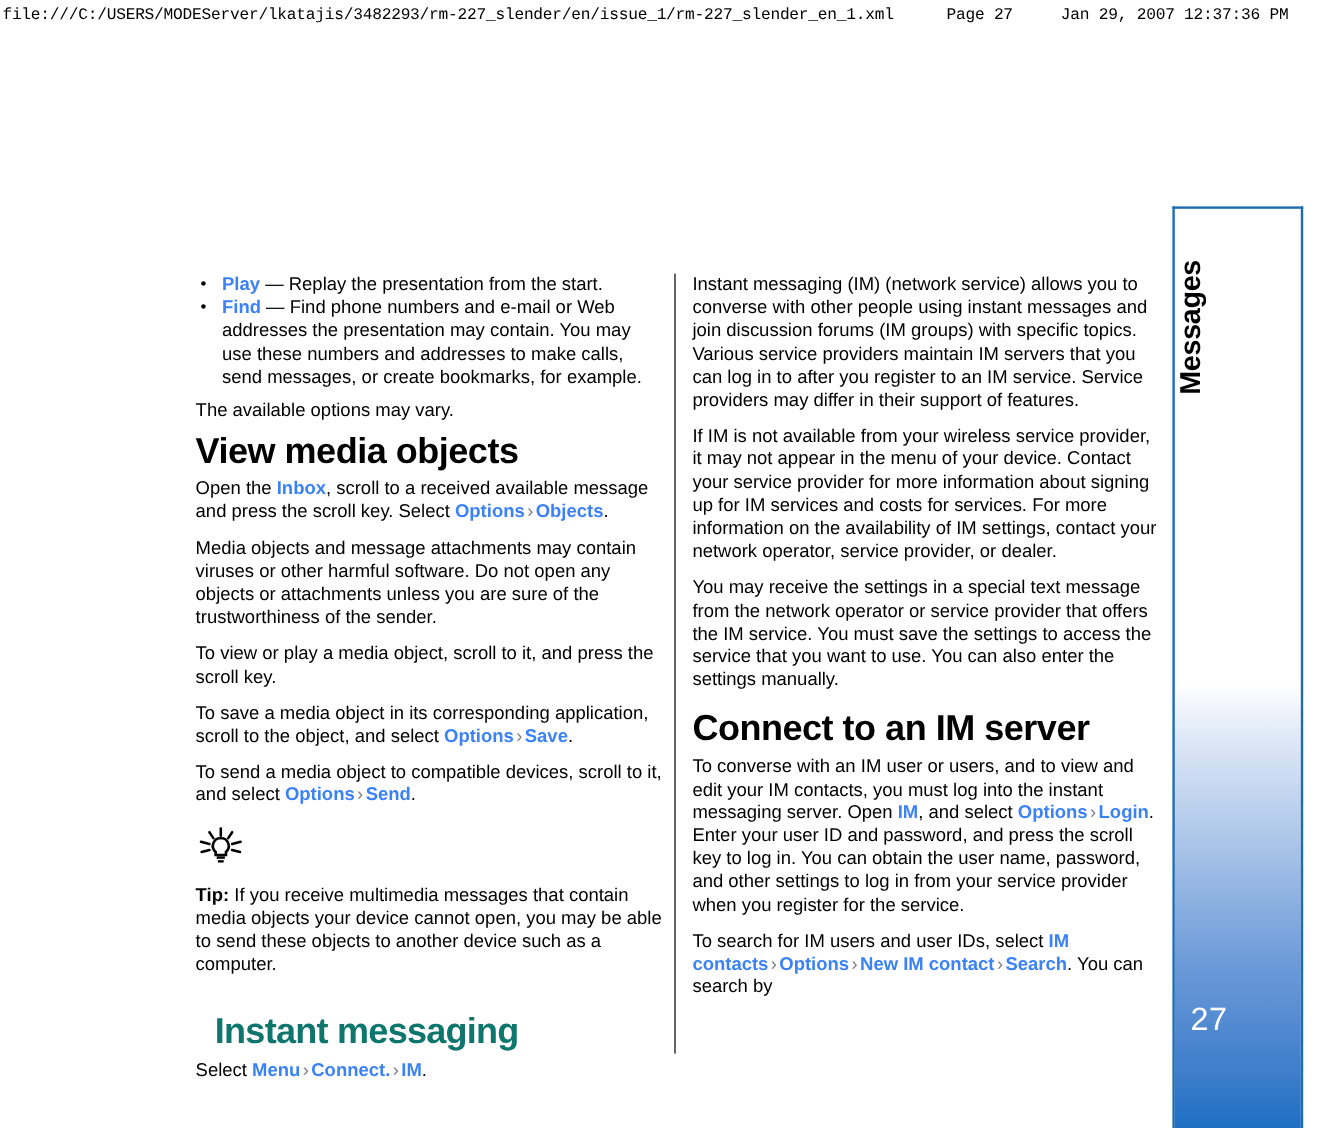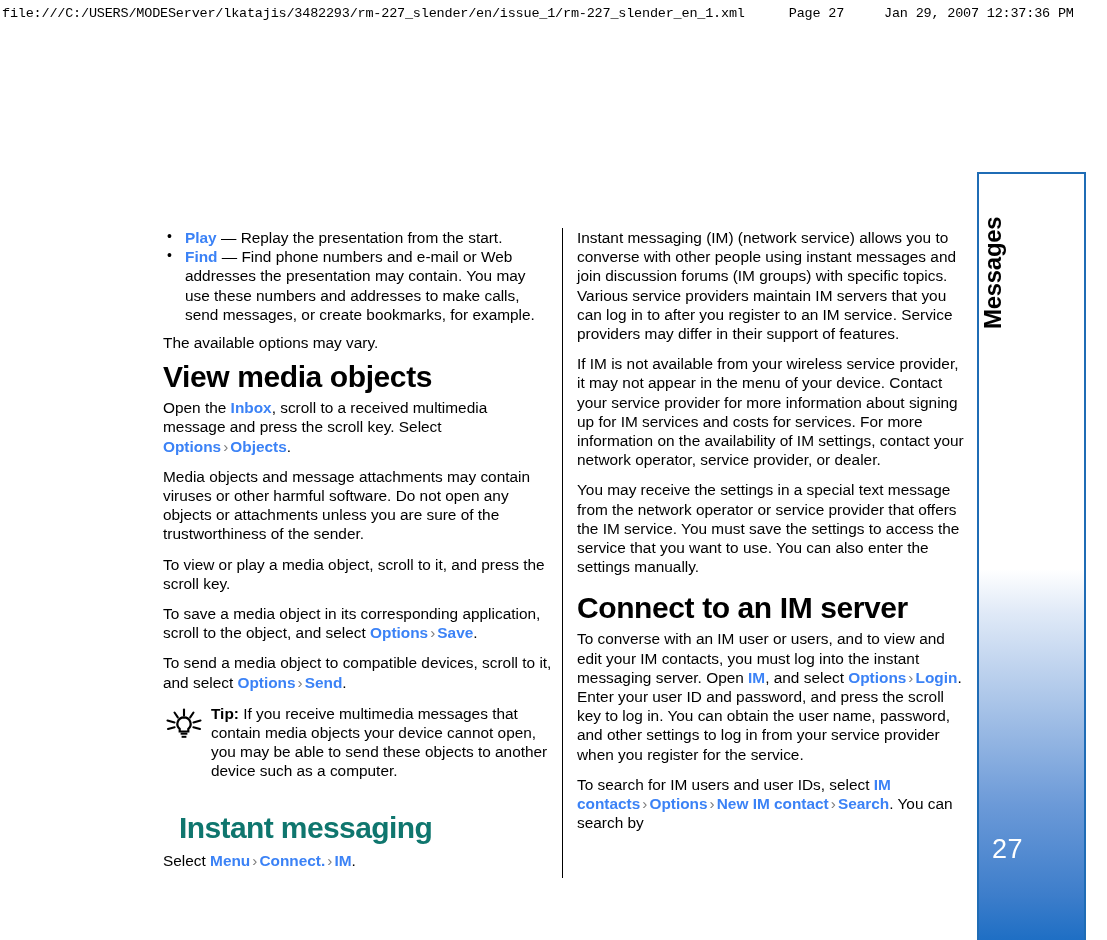", scroll to a received" span { text: multimedia -> available }
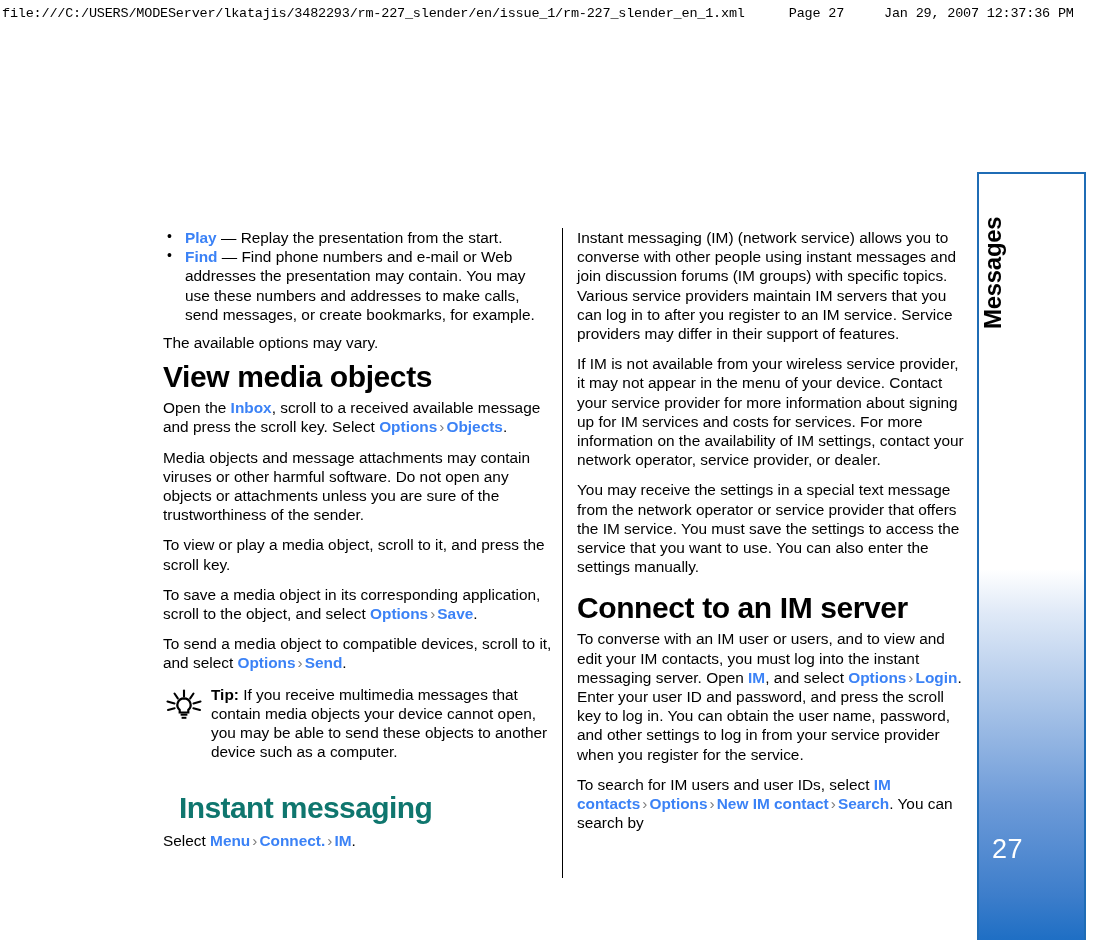"Tip: If you receive multimedia" .tip-note { flex-direction: none -> column }
